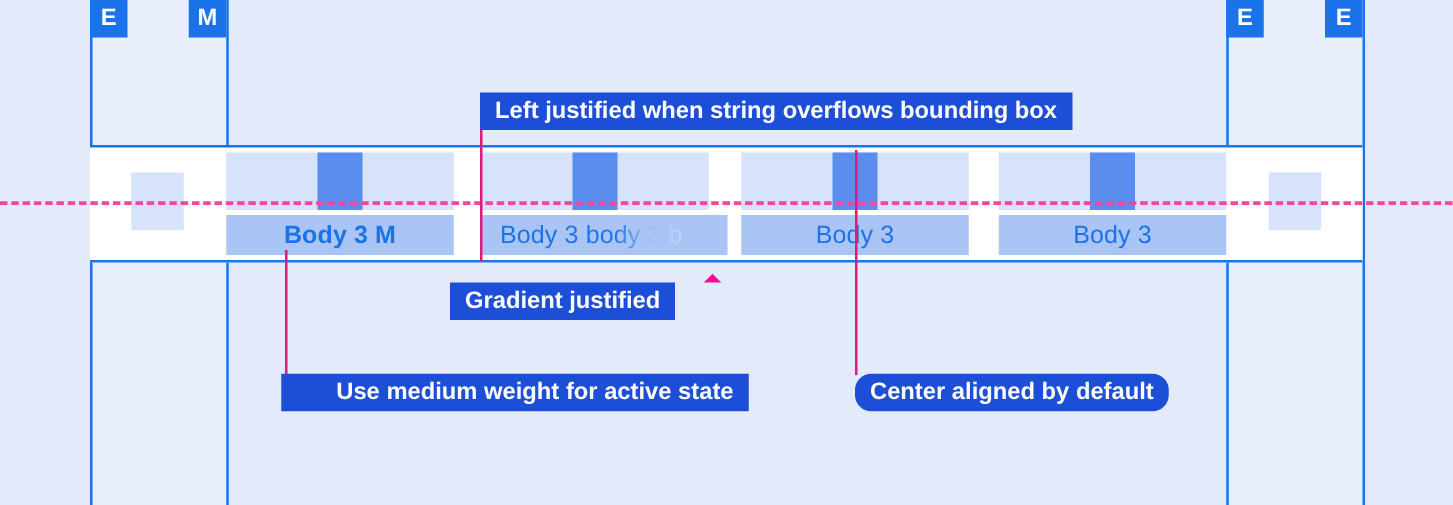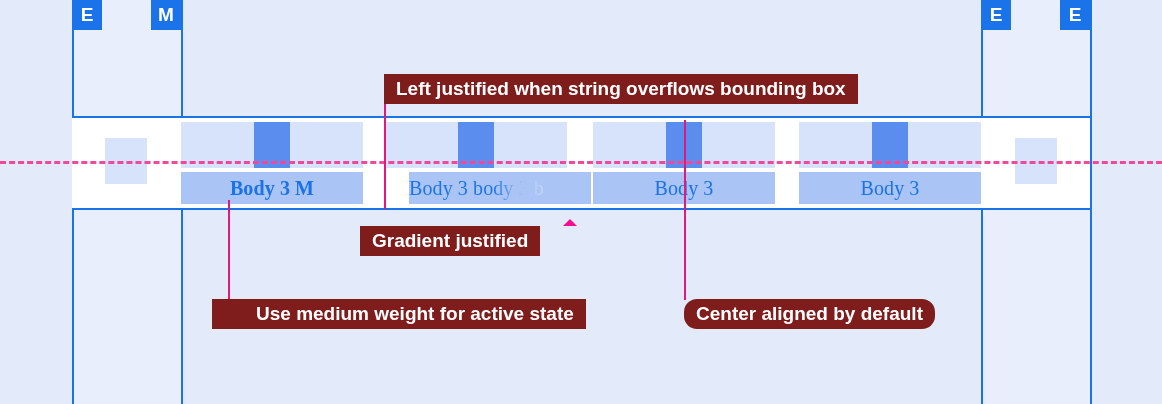"Left justified when string overflows" .callout { background: #7f1d1d -> #1d4ed8 }
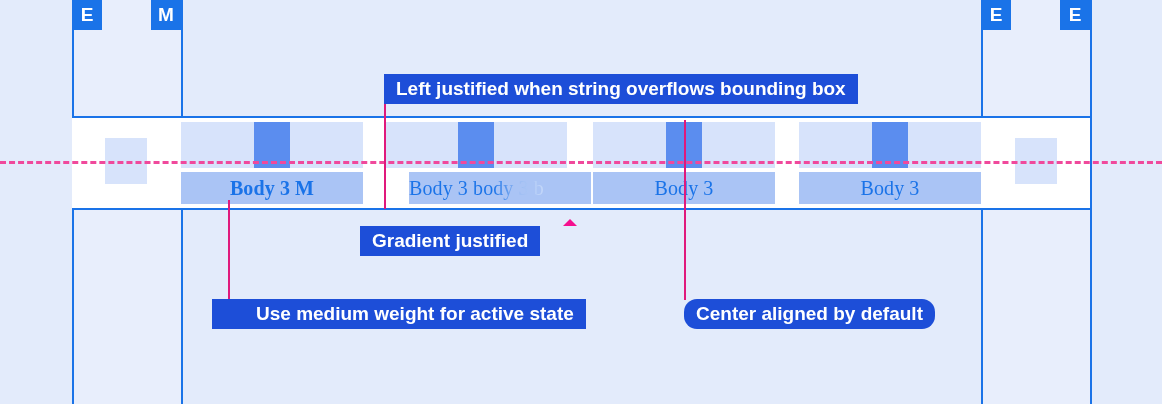"Body 3 M" .cell { font-family: Liberation Serif, serif -> none }
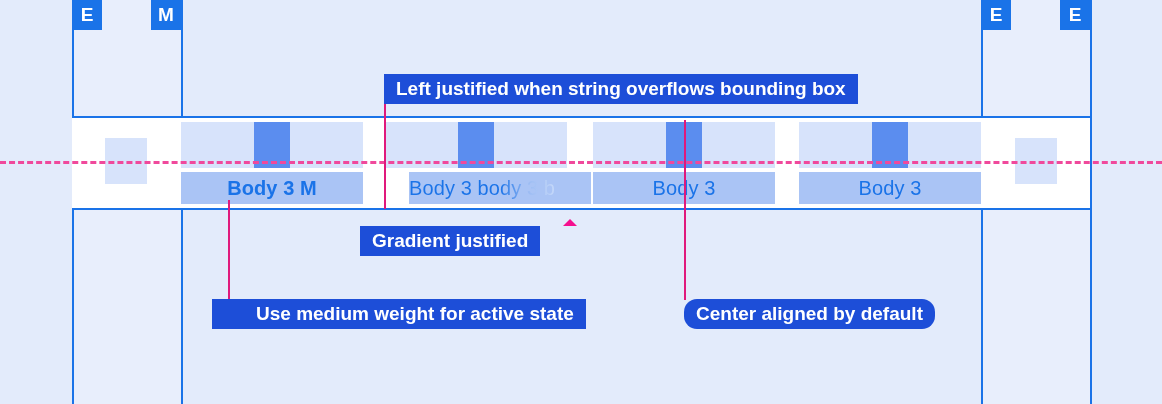"Body 3 body 3 b" .cell.overflow .label-slot { margin-left: 24px -> none; padding-left: 0 -> 15px }
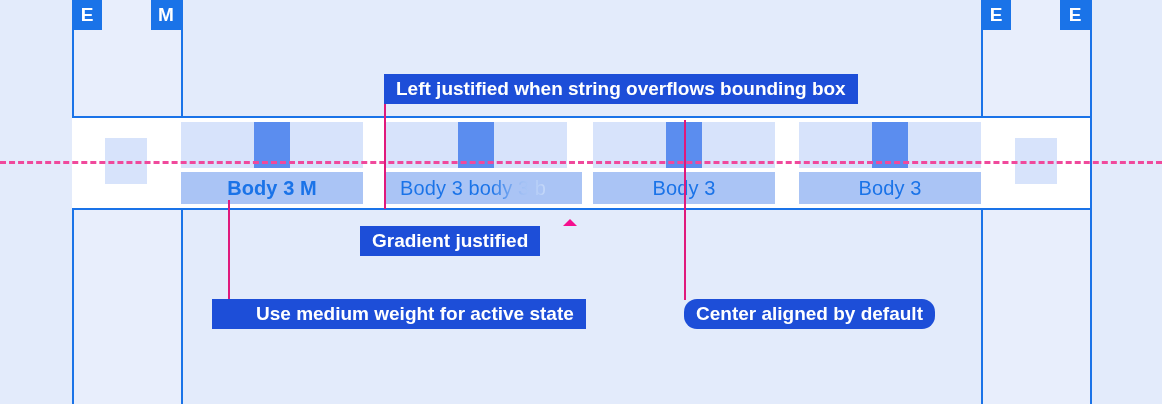"Use medium weight for active" div.callout { left: 212px -> 225px }
